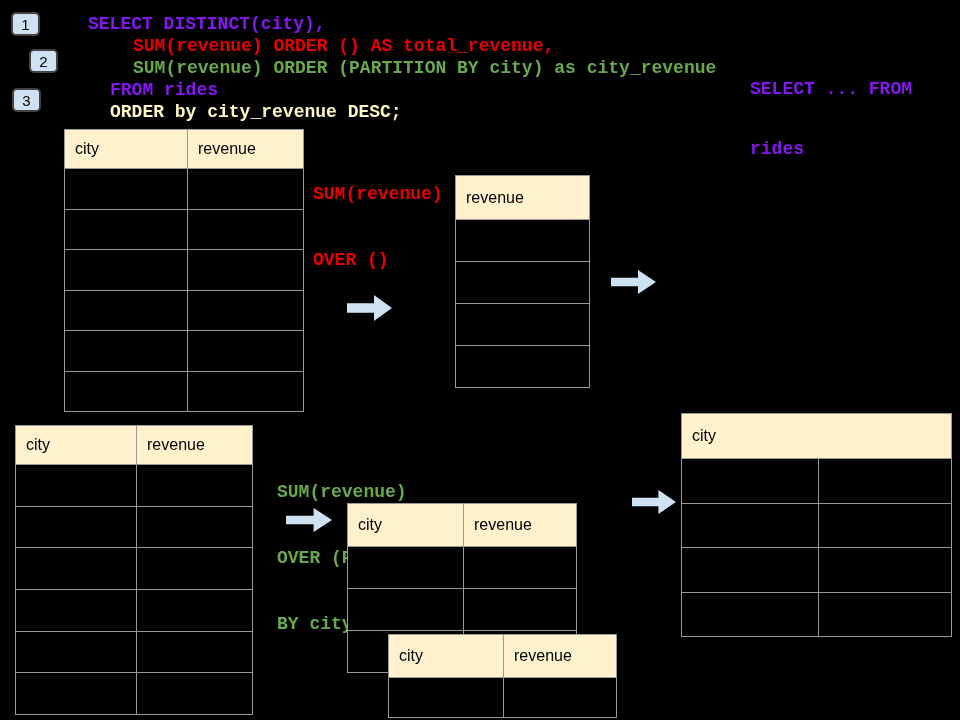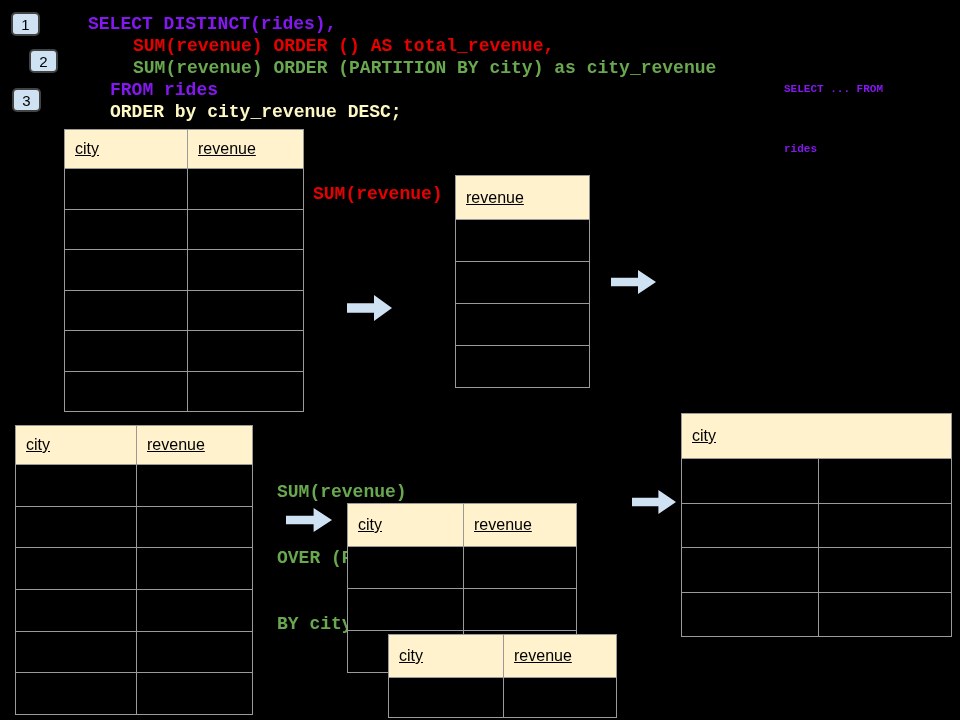"SELECT DISTINCT(rides)," div.code { text: rides -> city }
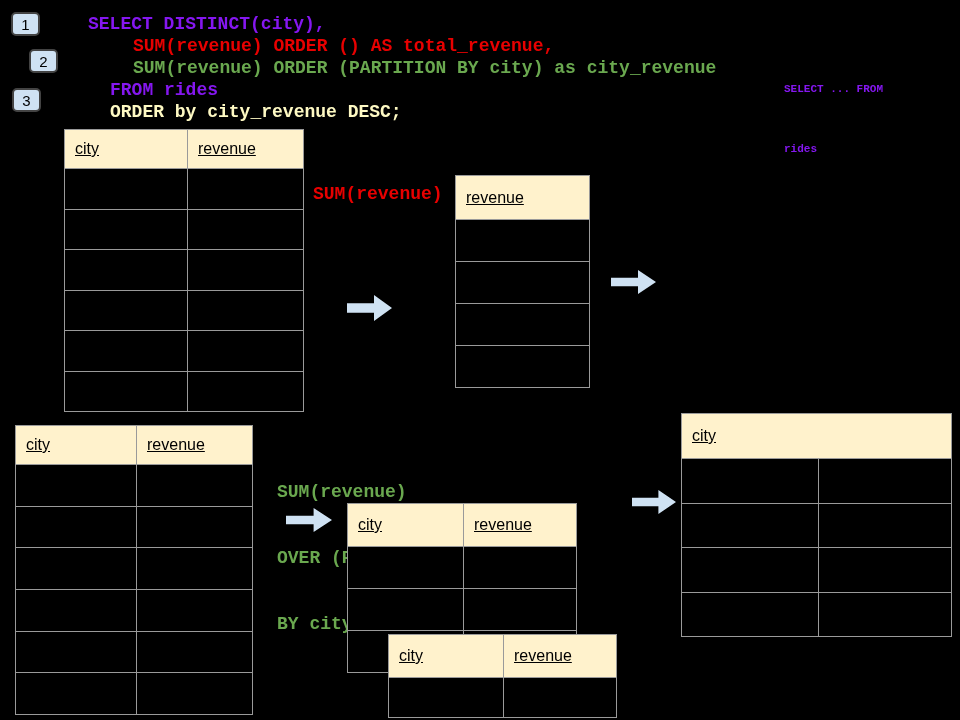"SELECT ... FROM" .code-small { font-size: 11px -> 18px; margin-left: 34px -> none }
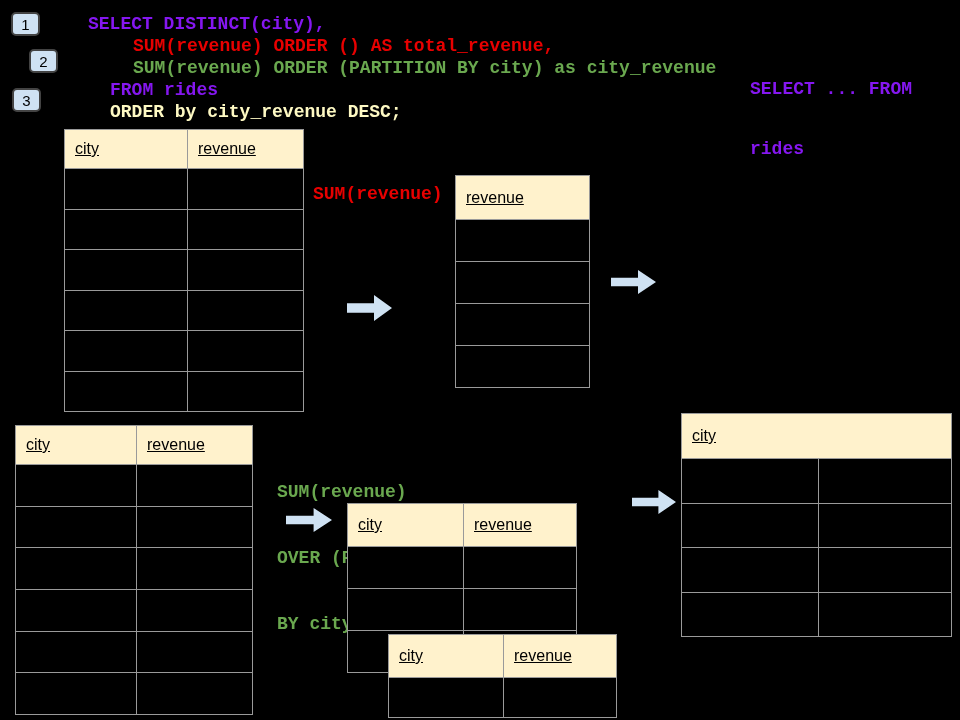"city" .tbl .cell { text-decoration: underline -> none }
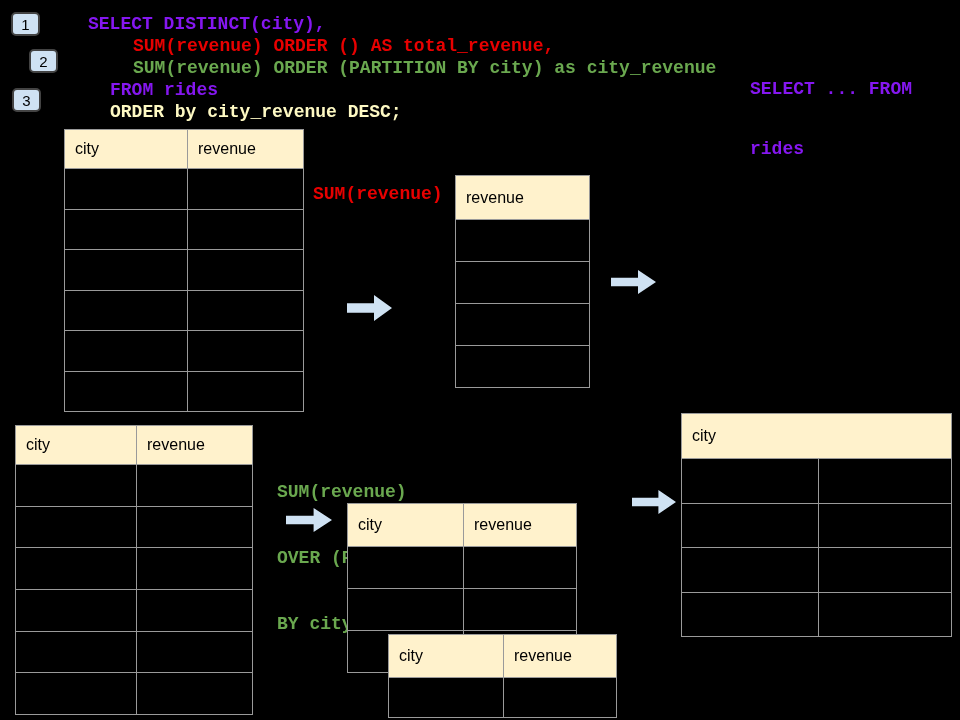"OVER ()" div { html: none -> <div>OVER ()</div> }
